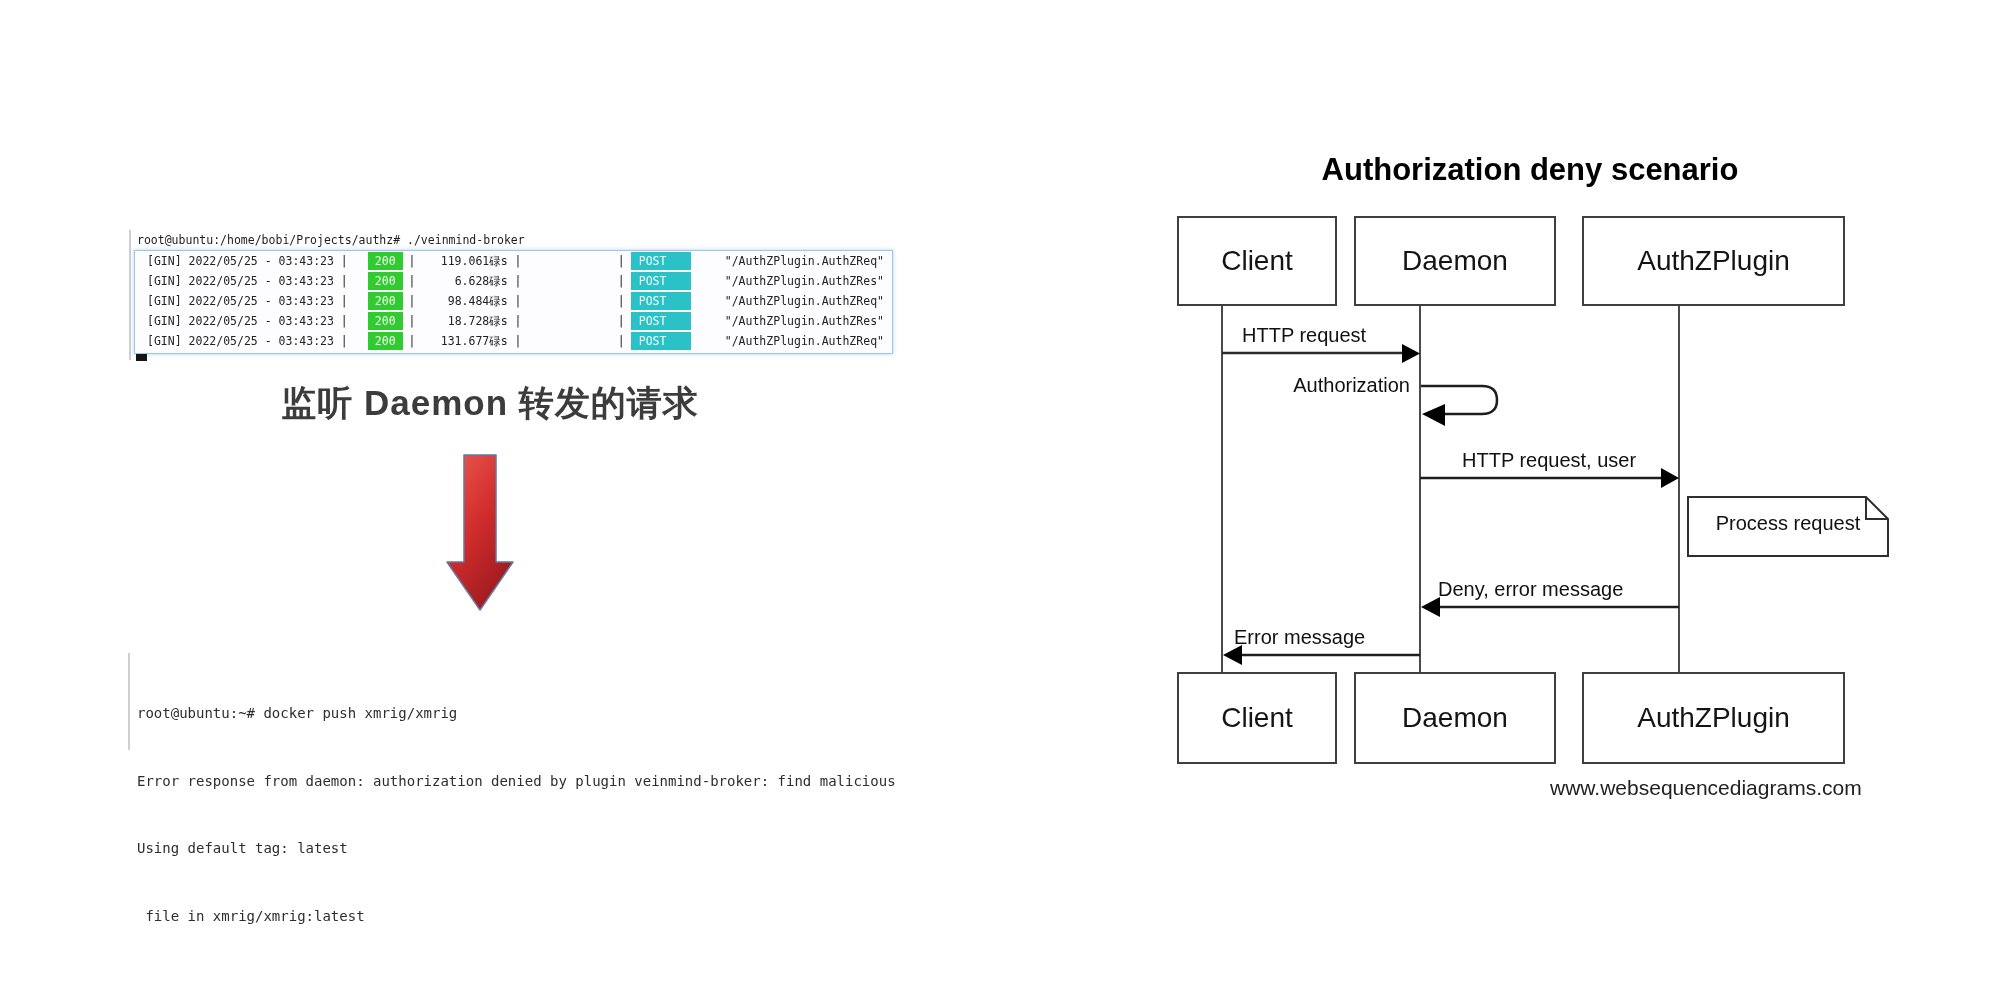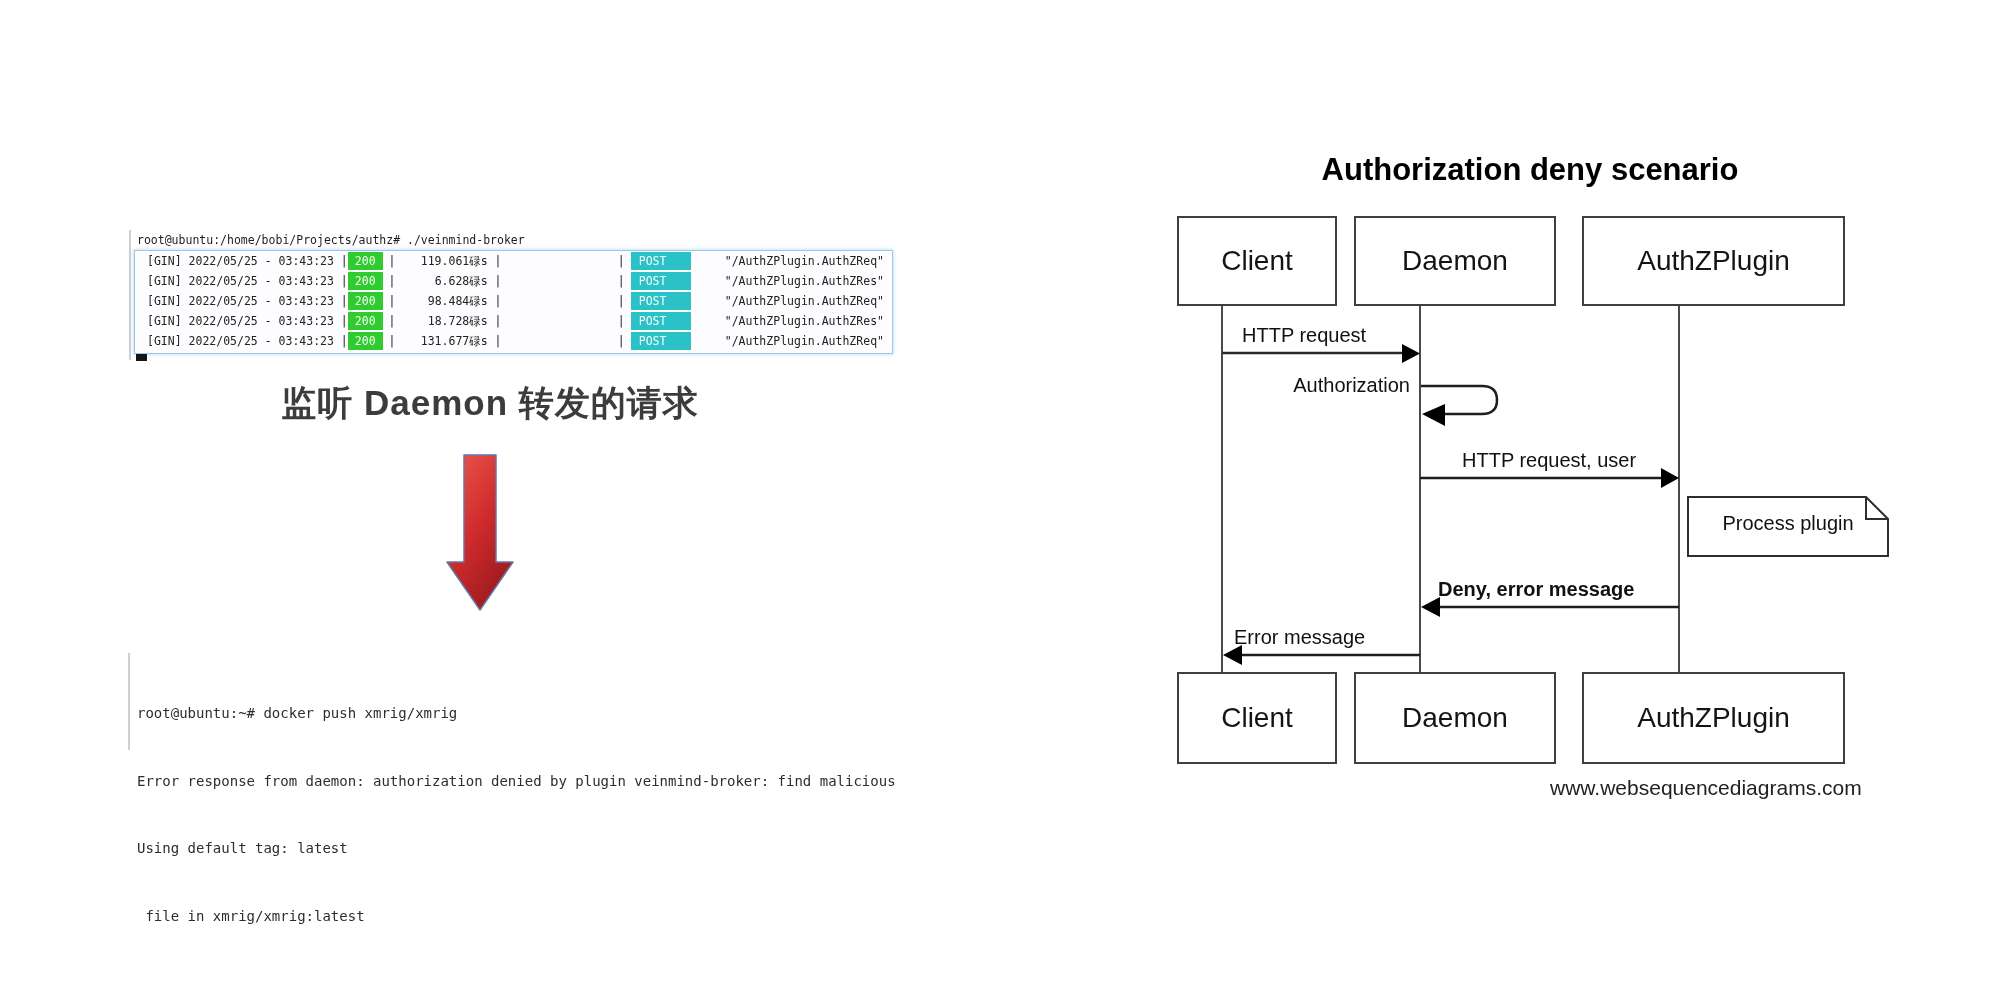"200" .r-status { margin-left: 0 -> 20px }
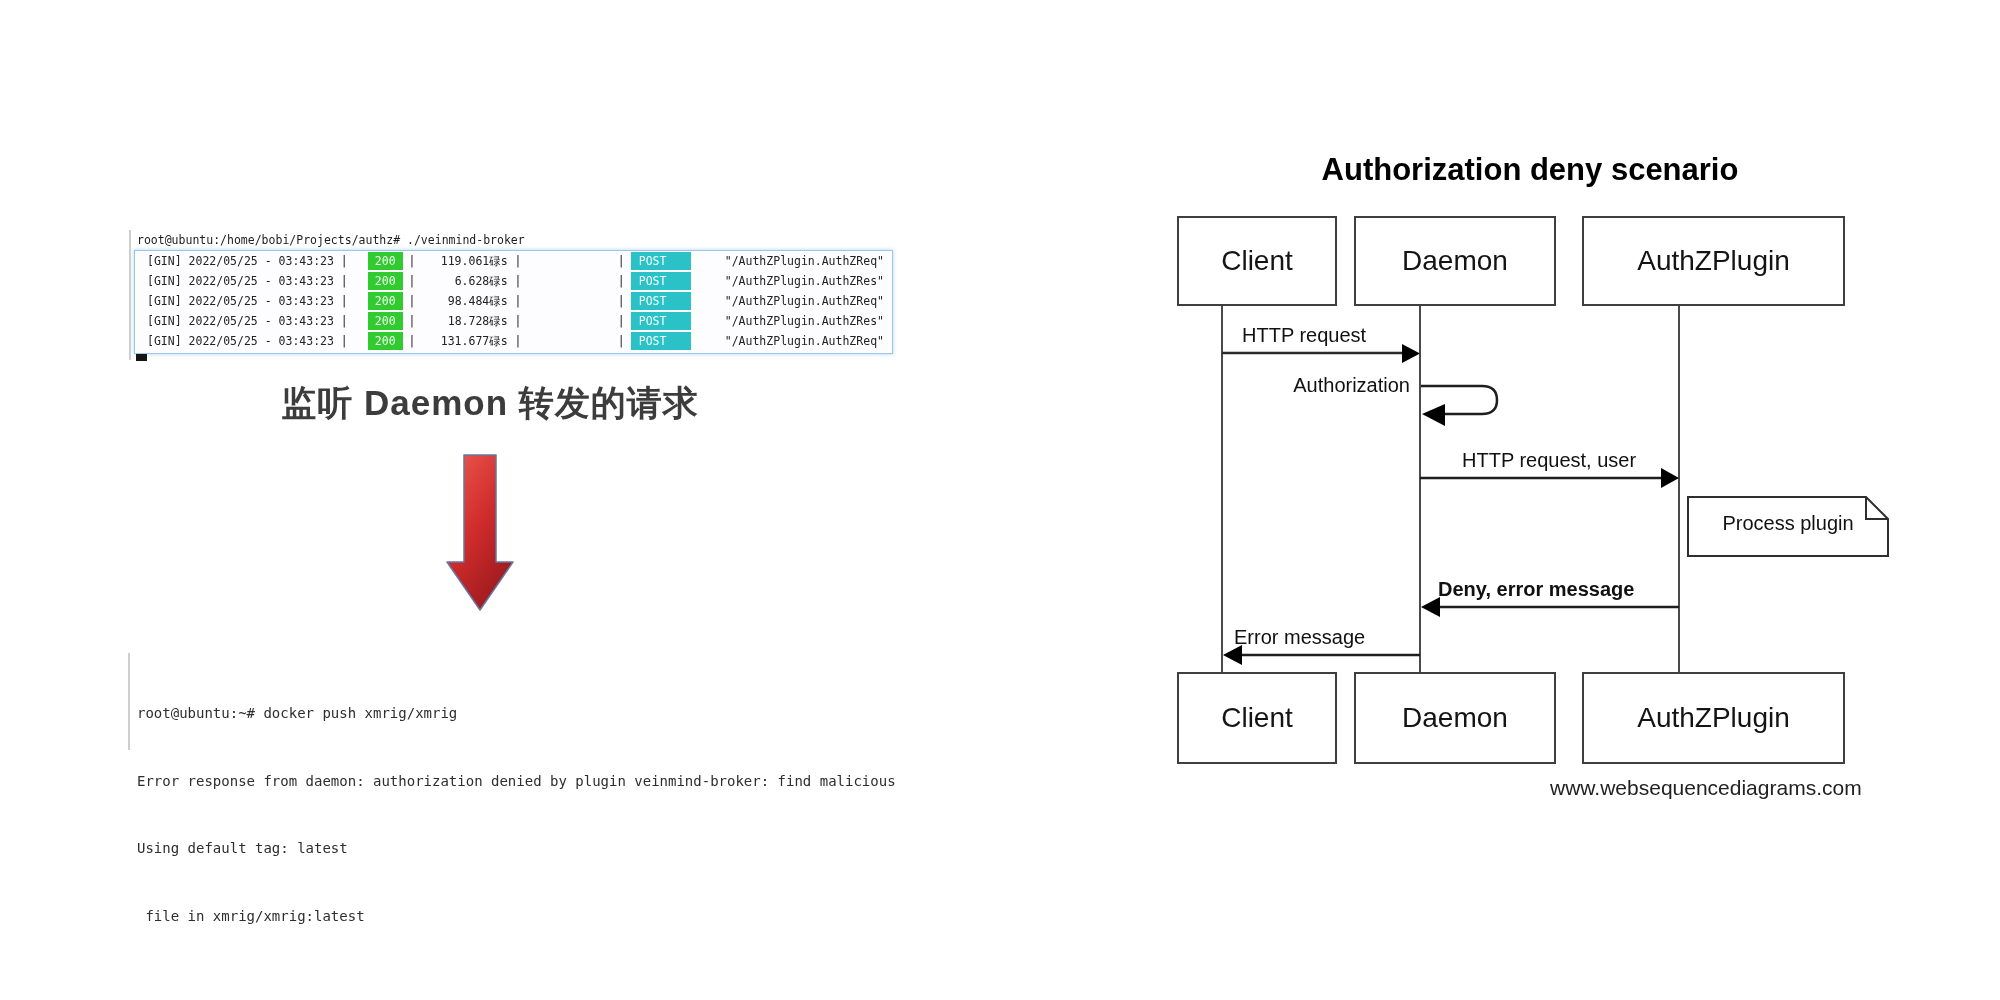"Process plugin" div.seq-label { text: plugin -> request }
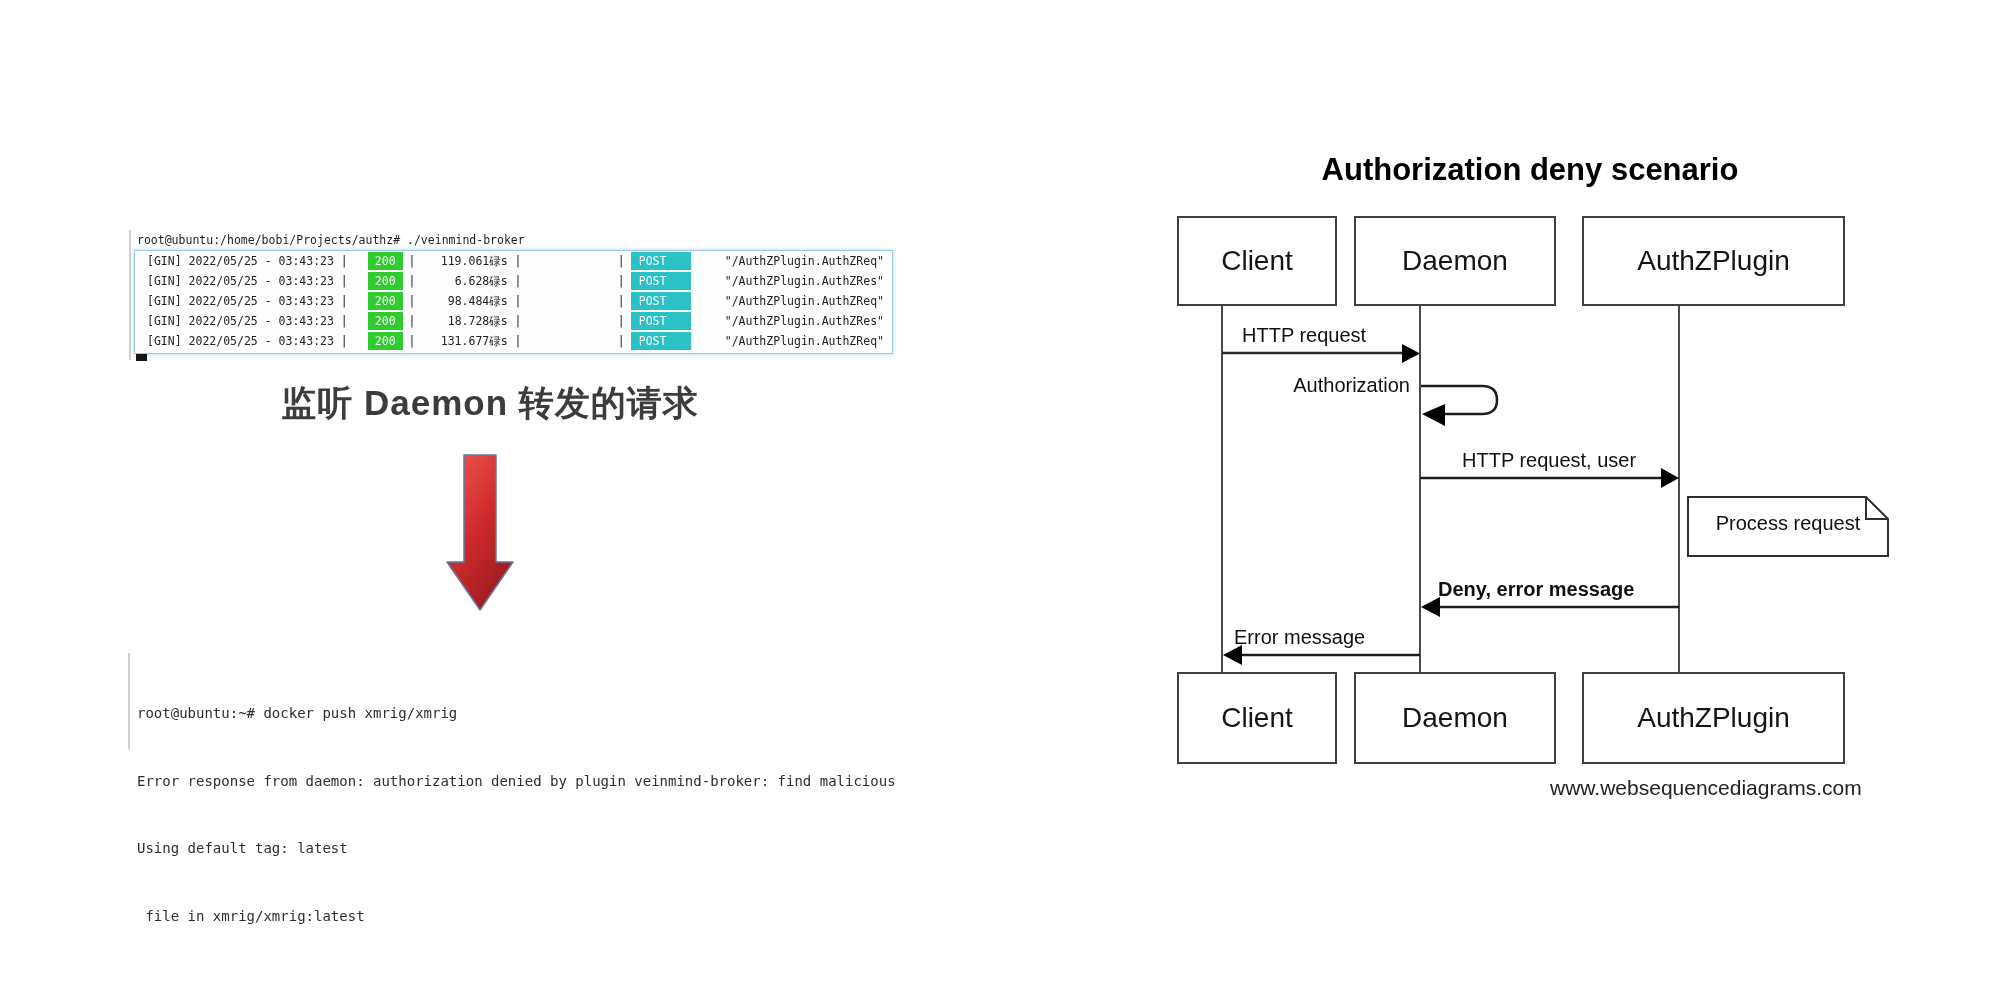"Deny, error message" div.seq-label { font-weight: bold -> none }
